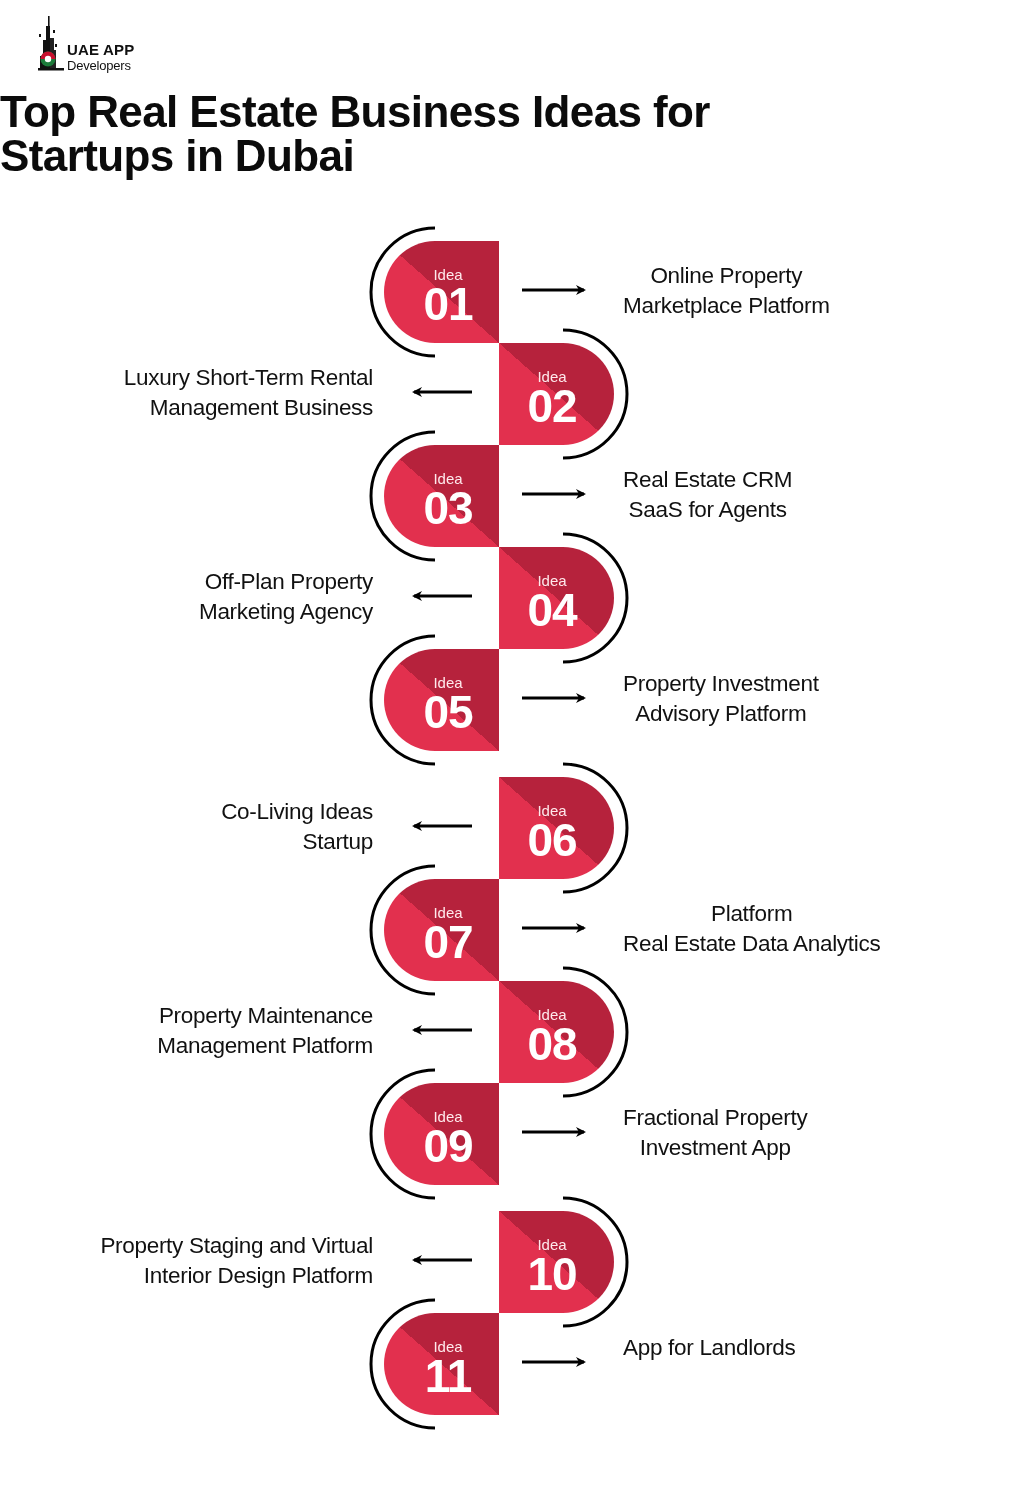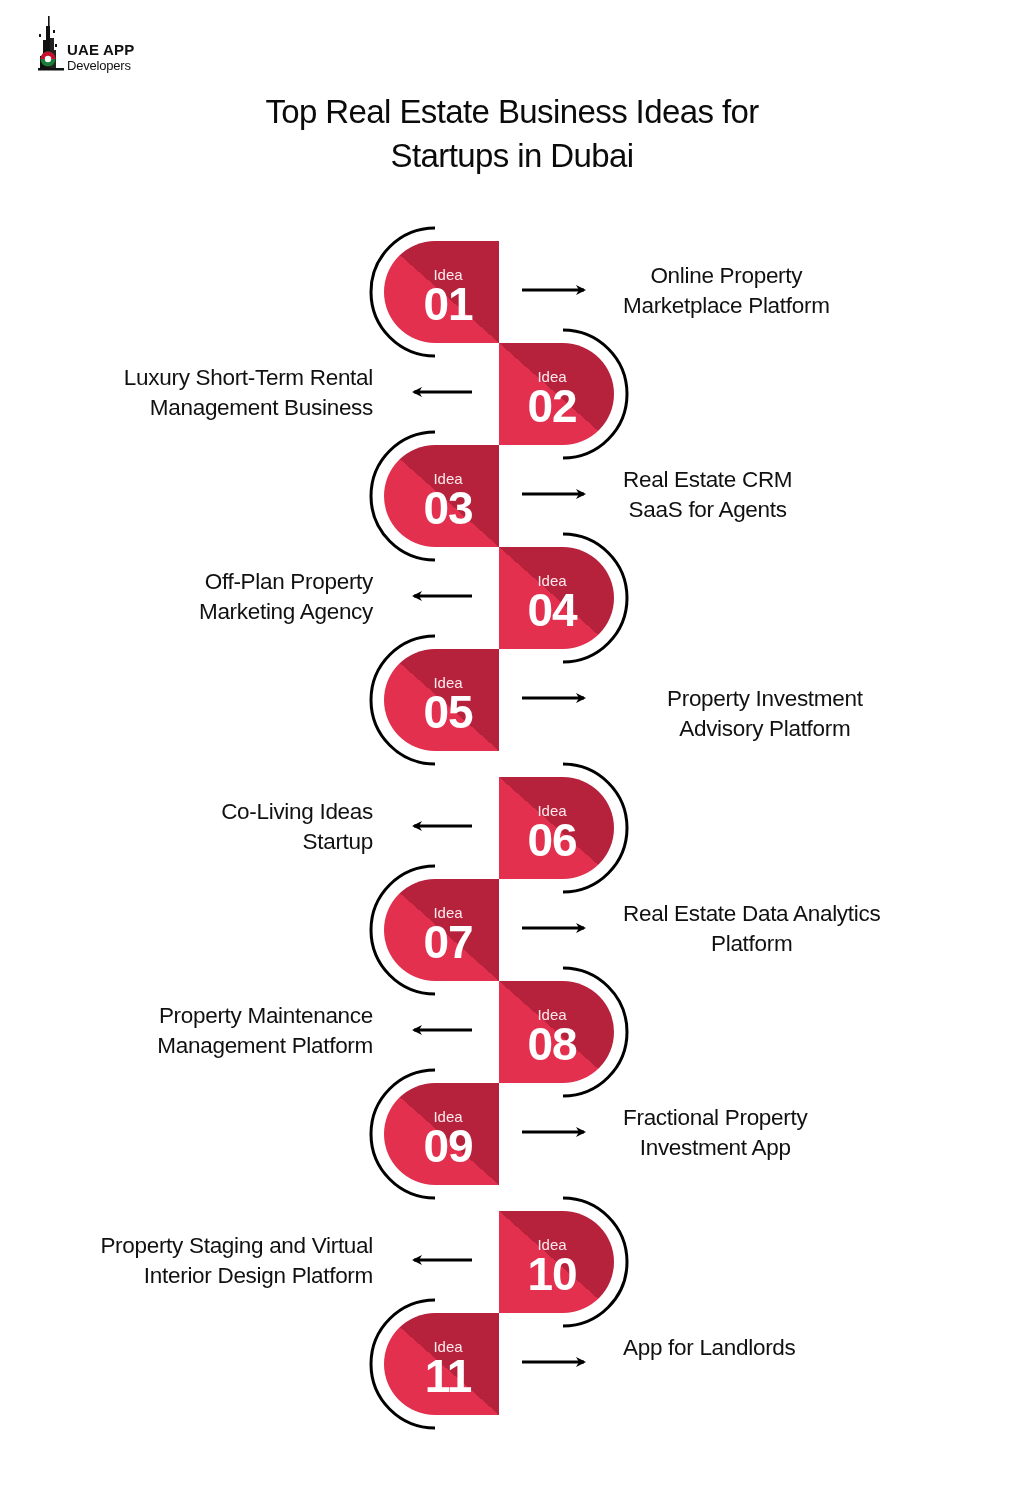"Top Real Estate Business Ideas" .title { font-size: 33px -> 44px; font-weight: 400 -> 700; text-align: center -> left }
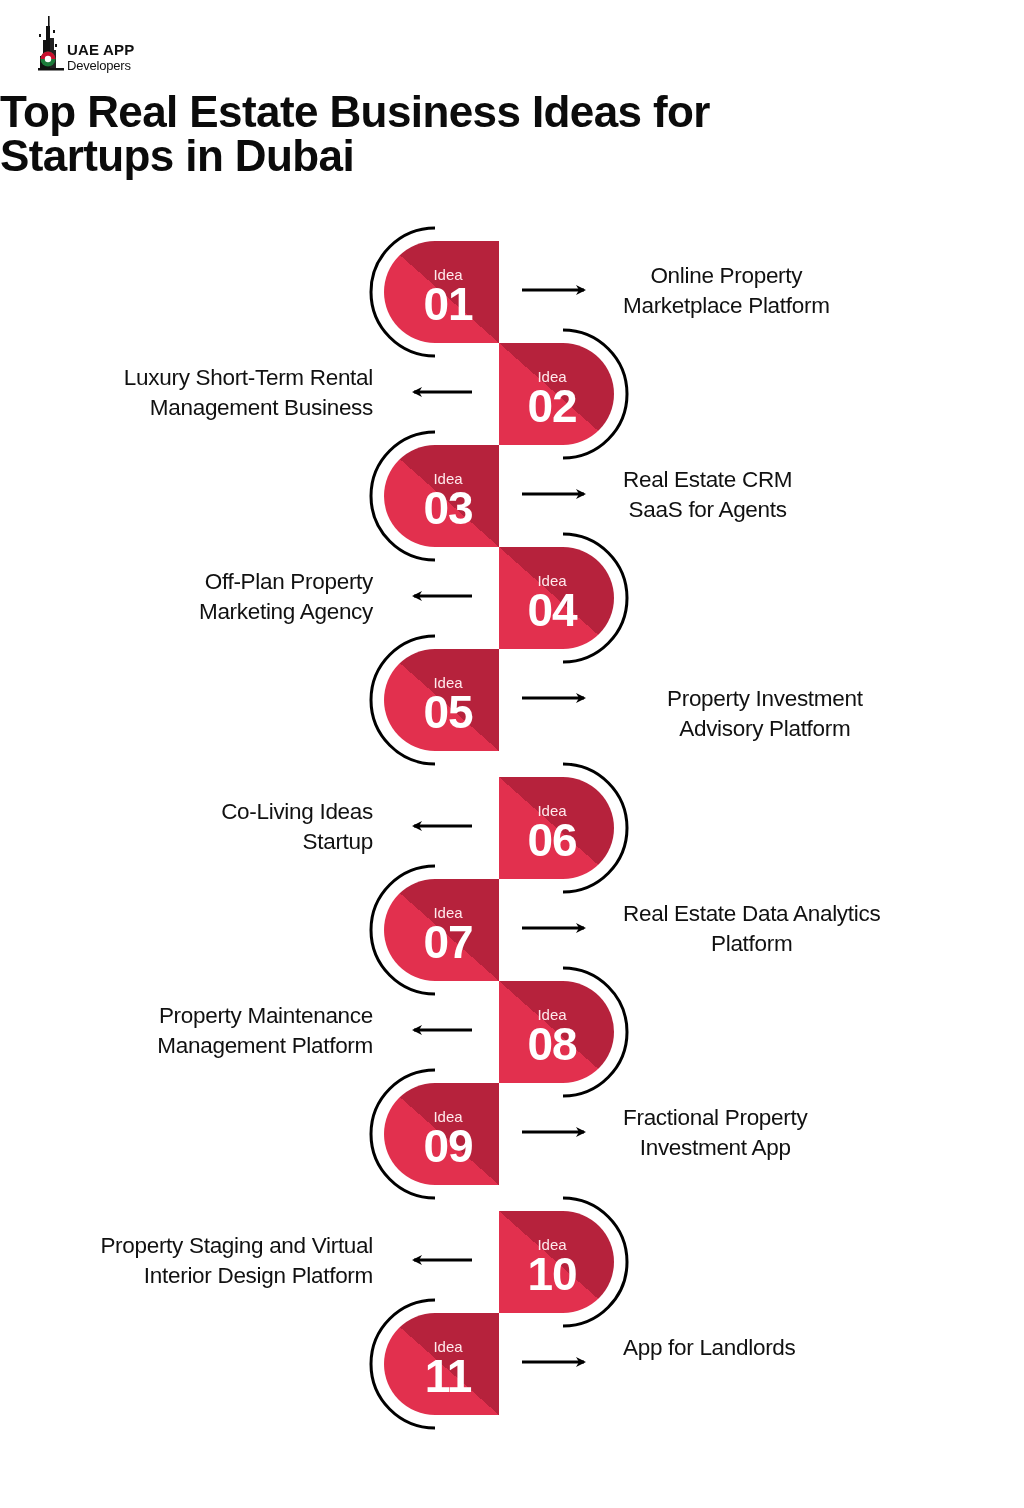"Property Investment" div.desc { margin-left: 44px -> none; top: 684px -> 669px }
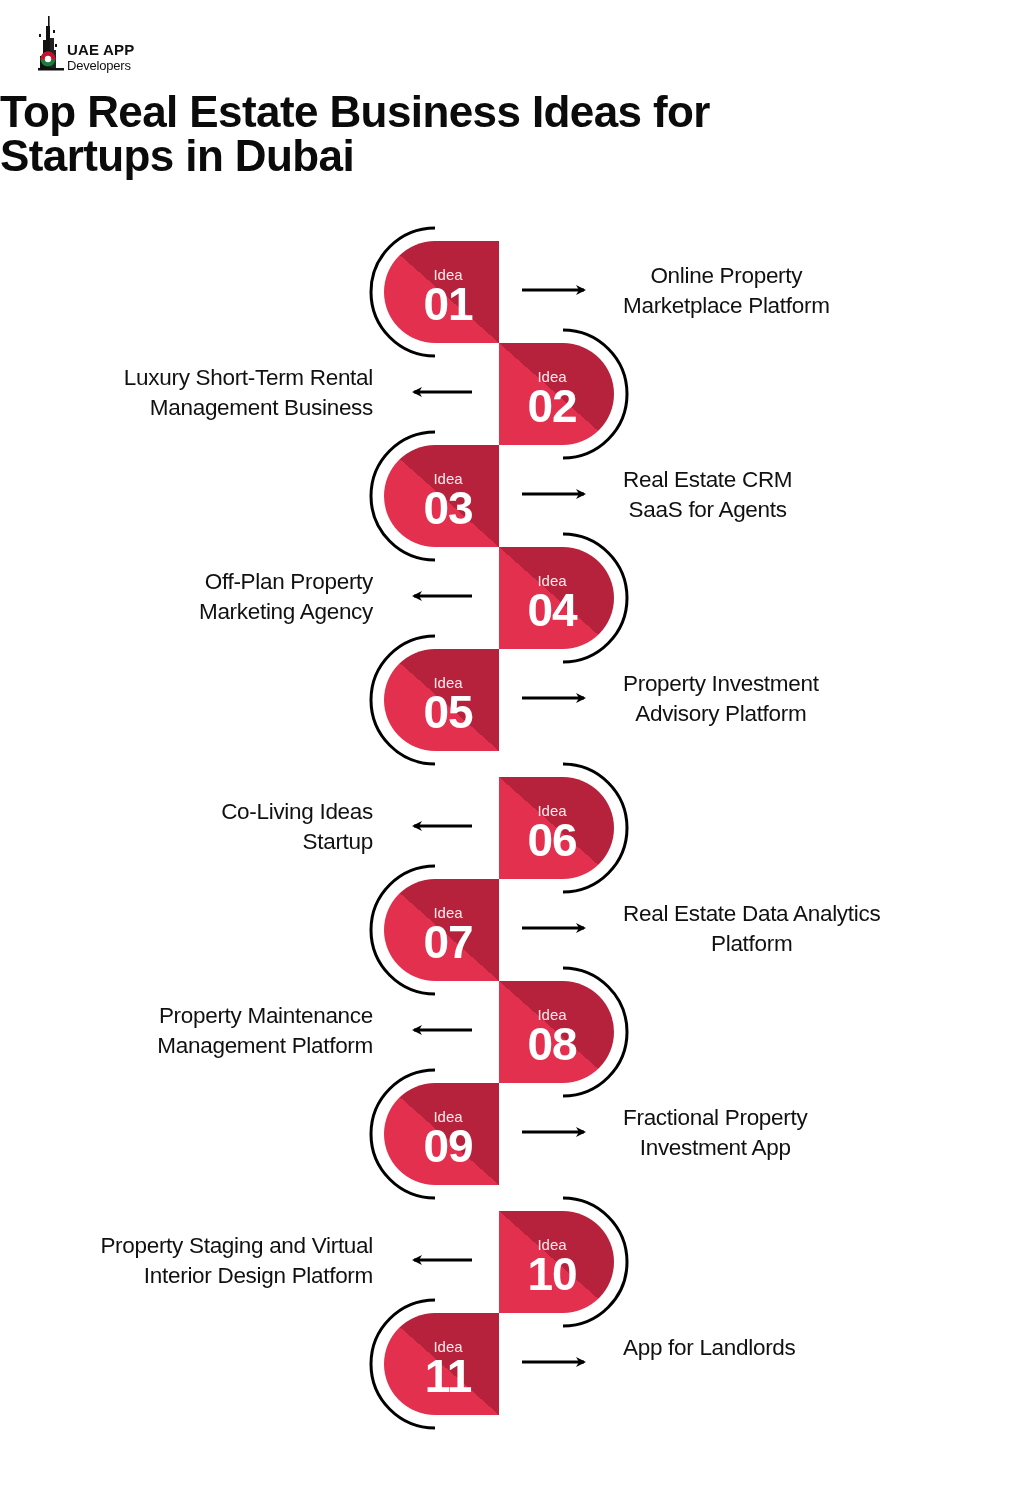"Real Estate Data Analytics" span { order: before "Platform" -> after "Platform" }
